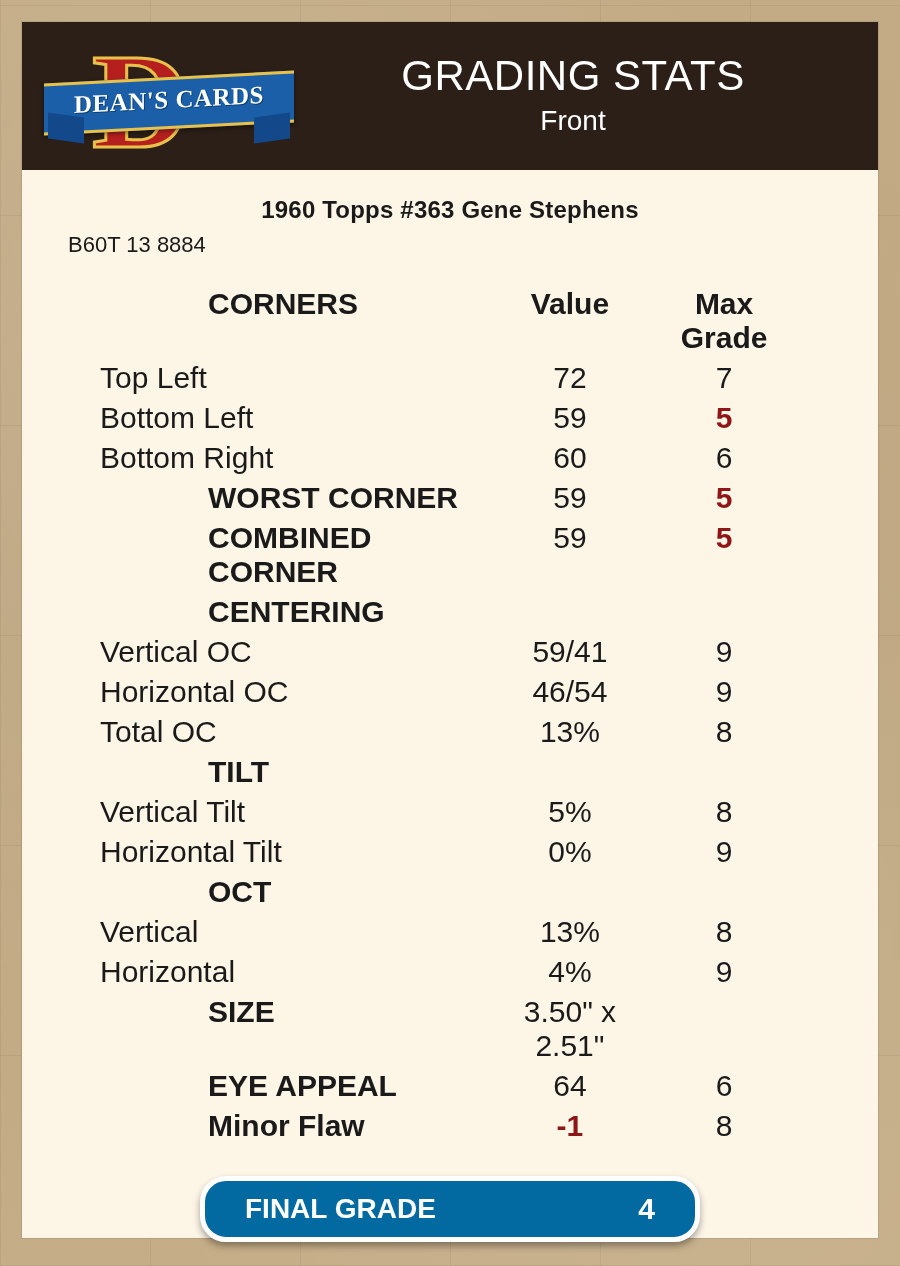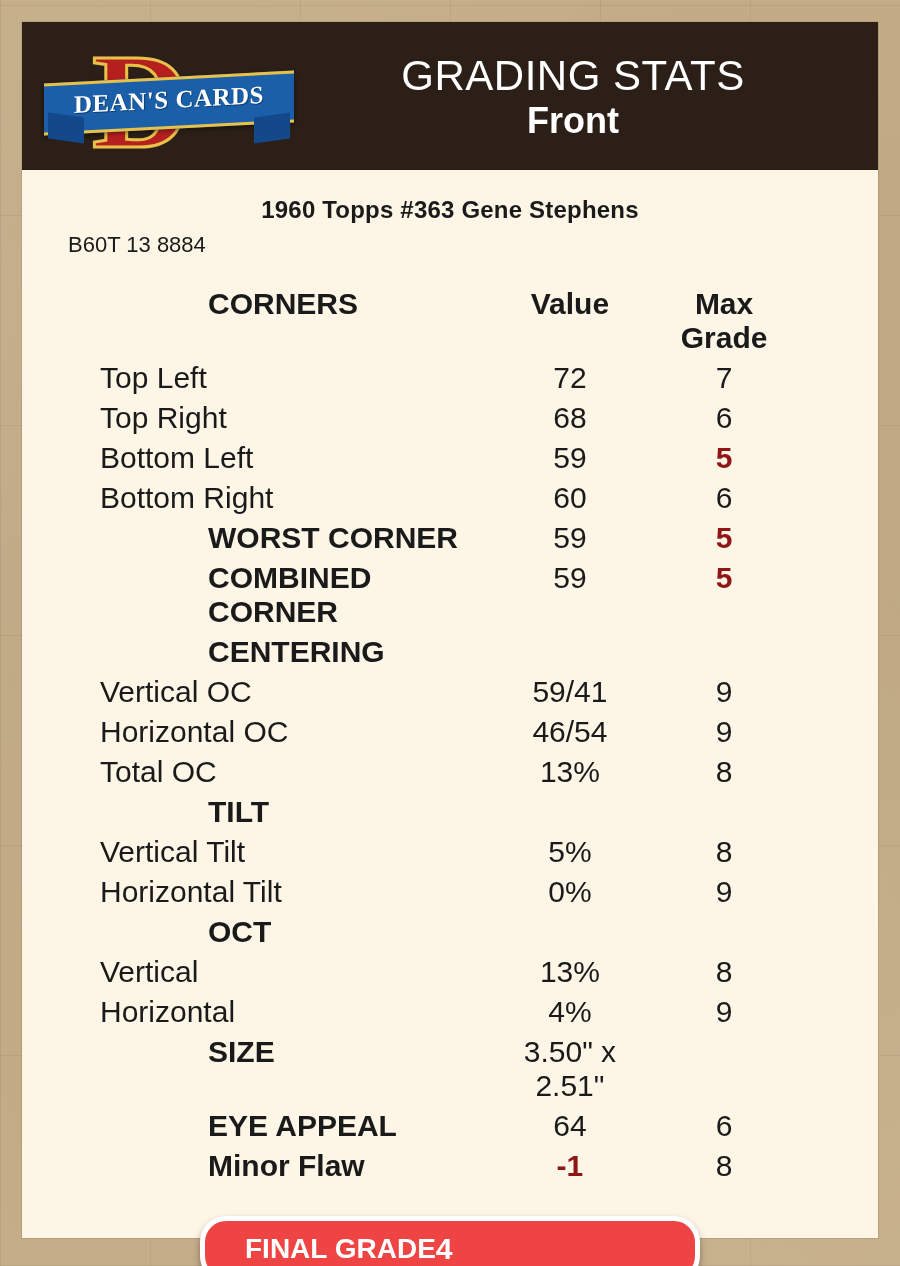"Front" .header-titles .h2 { font-size: 36px -> 28px; font-weight: bold -> normal }
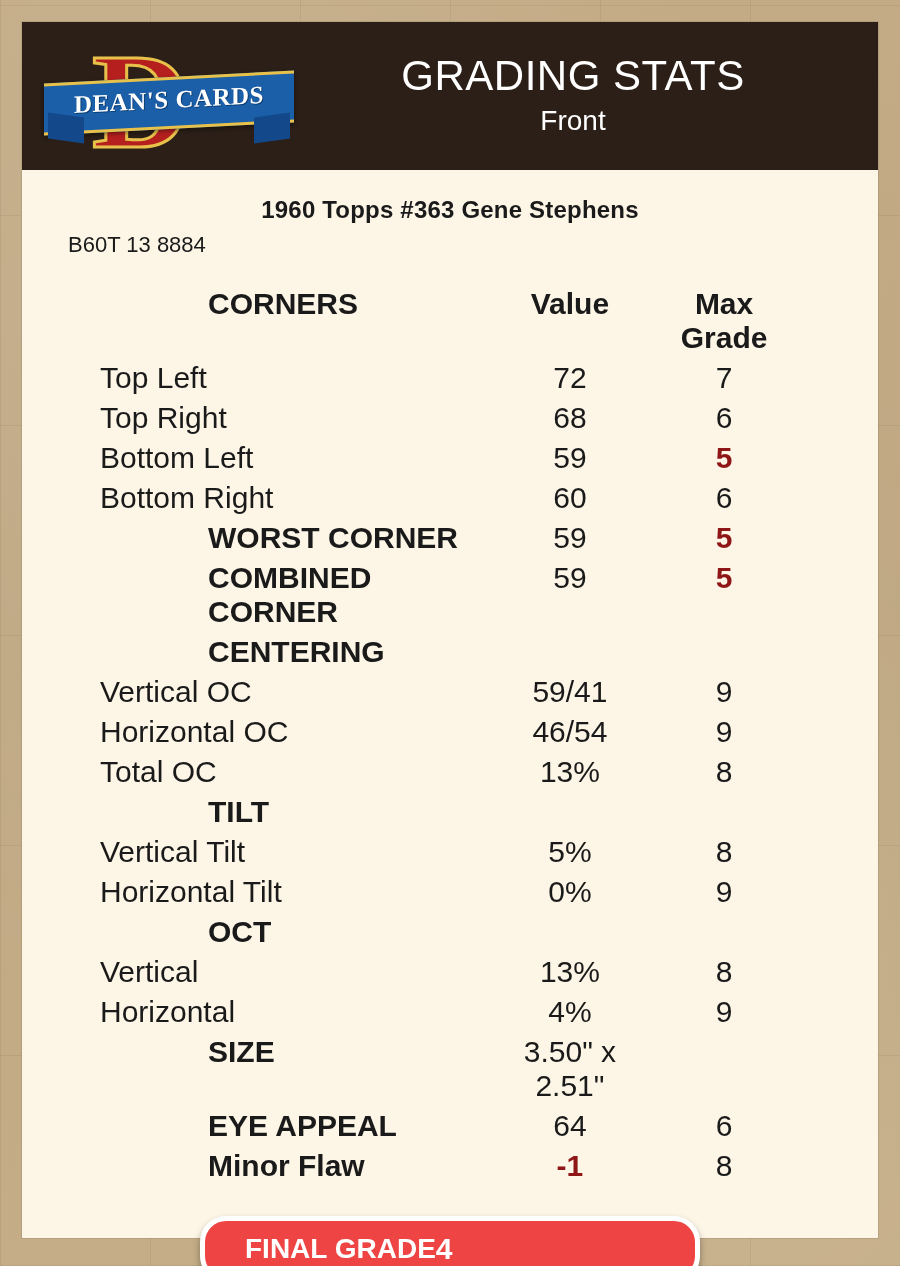"Top Right" tr { html: <tr> <td>Top Right</td> <td>68</td> <td>6</td> </tr> -> none }
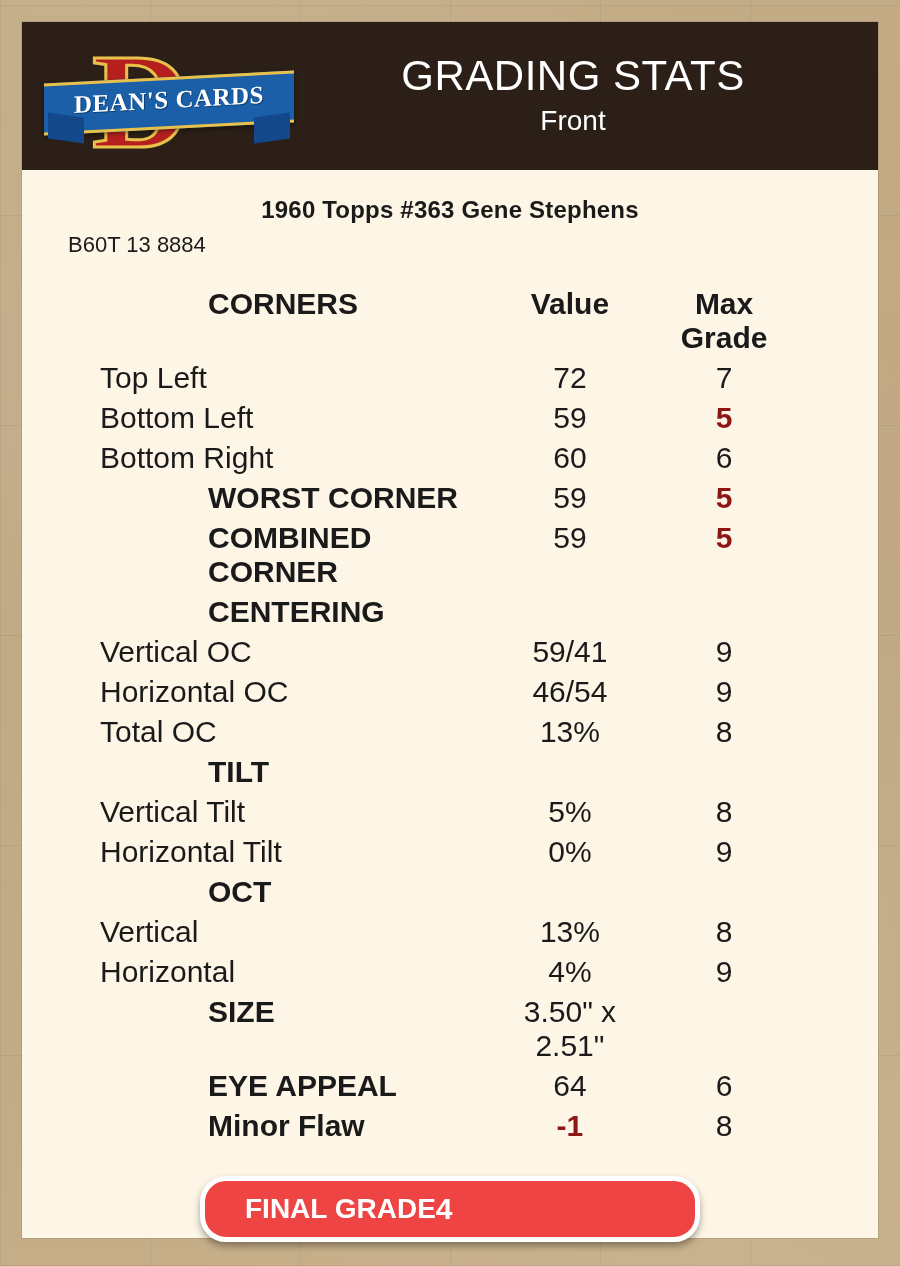"FINAL GRADE" .final-bar { background: #ef4444 -> #0369a1; justify-content: flex-start -> space-between }
